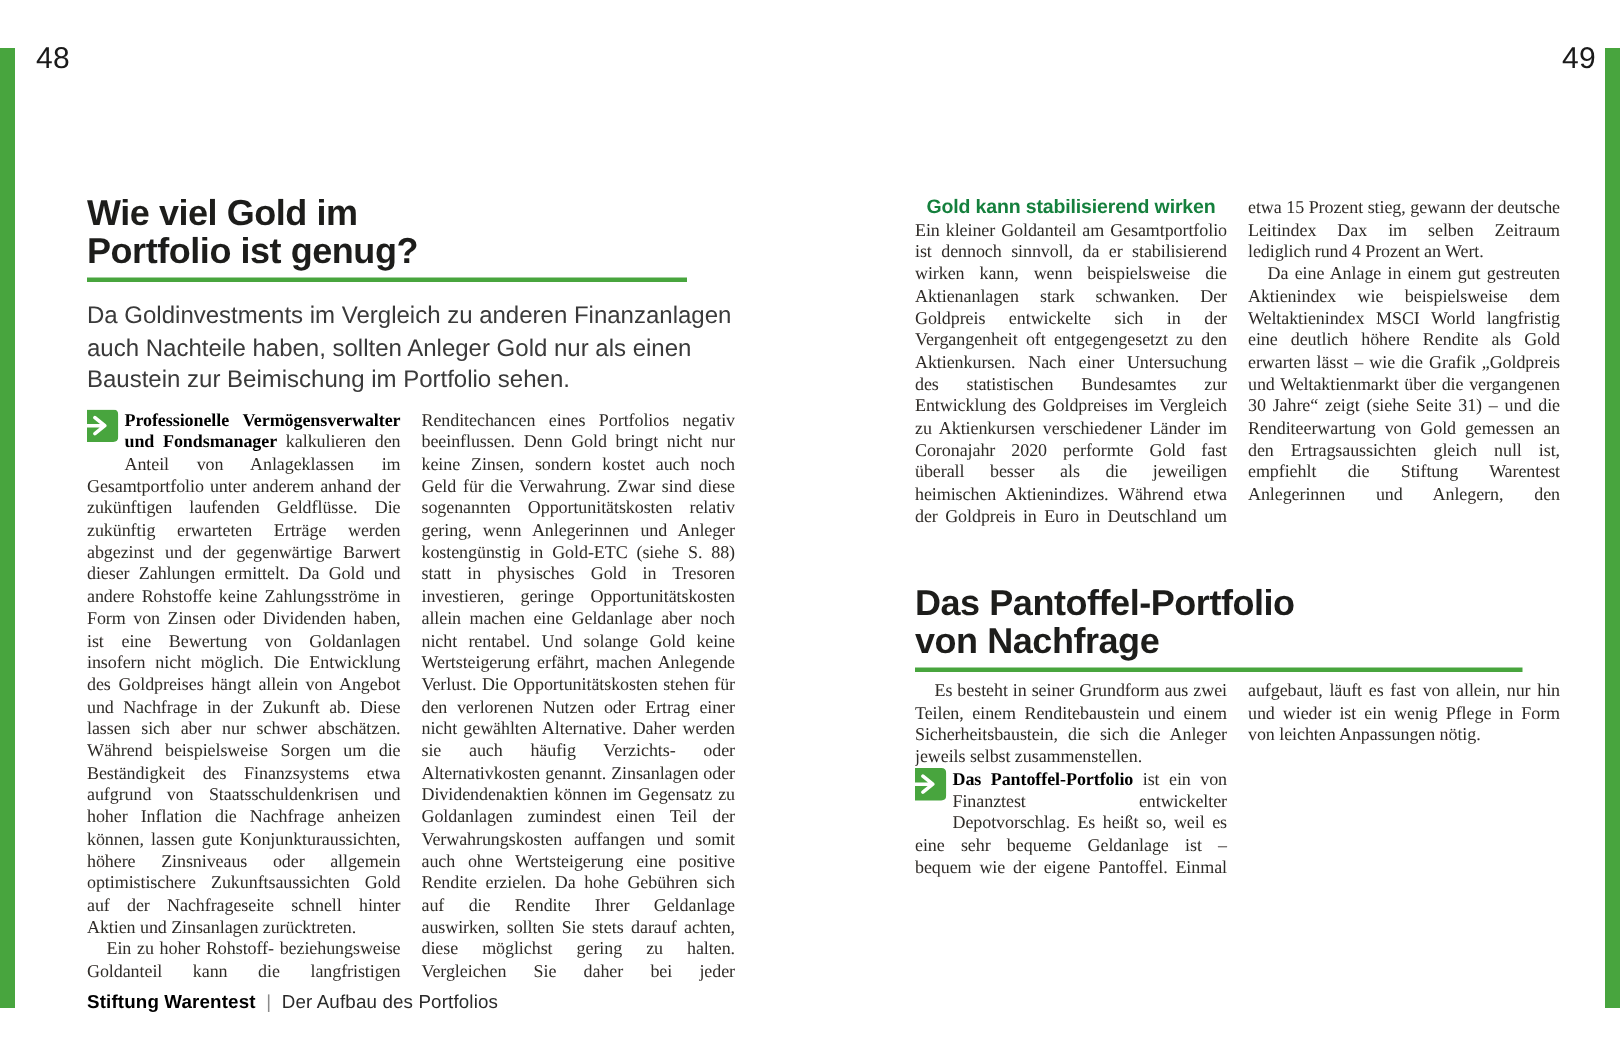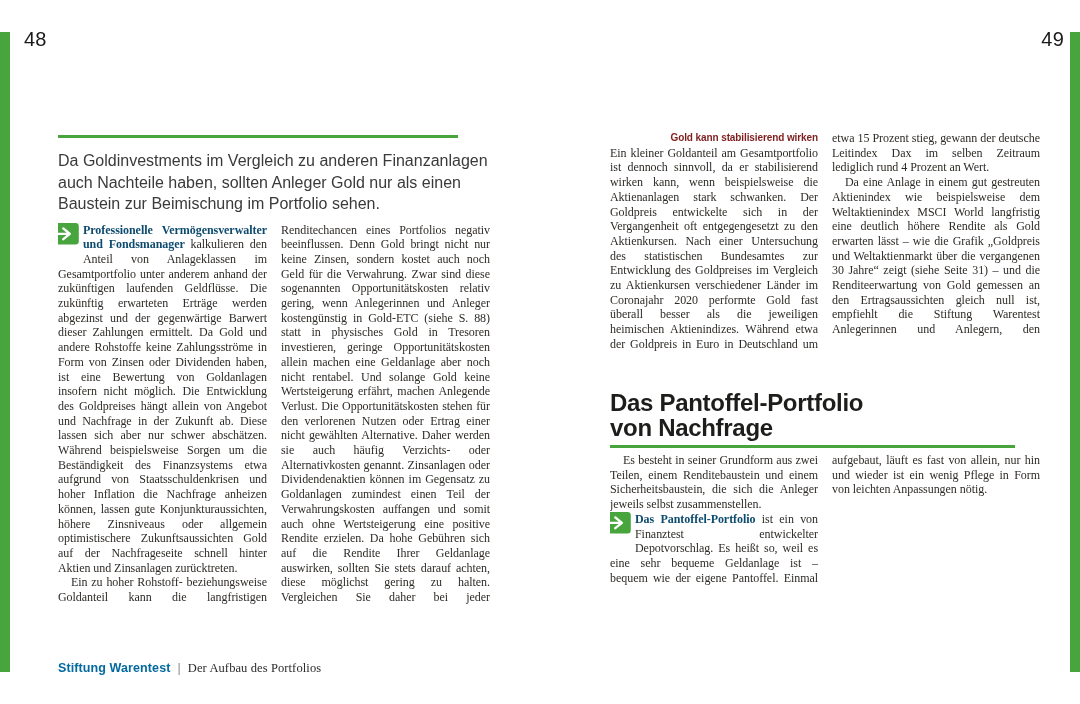"Wie viel Gold im" h1.headline { html: none -> <h1> <span>Wie viel Gold im</span> <span>Portfolio ist genug?</span> </h1> }
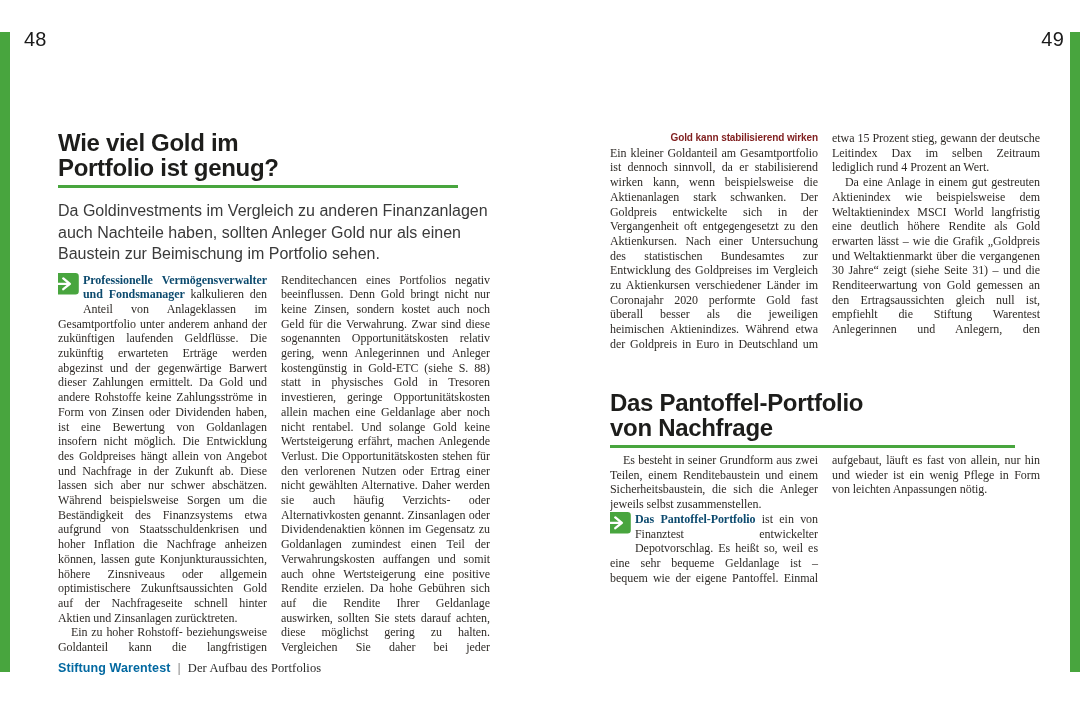"Gold kann stabilisierend wirken" .sec-head { color: #7f1d1d -> #15803d; font-size: 10px -> 13px; text-align: right -> center }
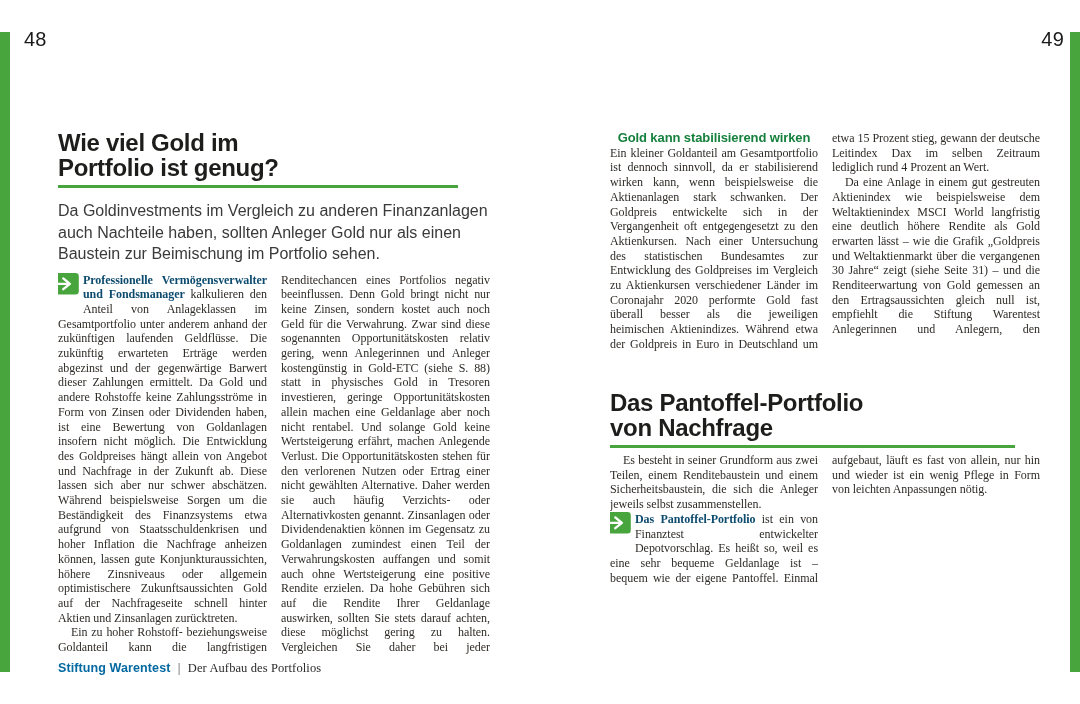"Professionelle Vermögensverwalter und" .body-p b, .body-p .lead-bold { color: #0c4a6e -> #000000 }
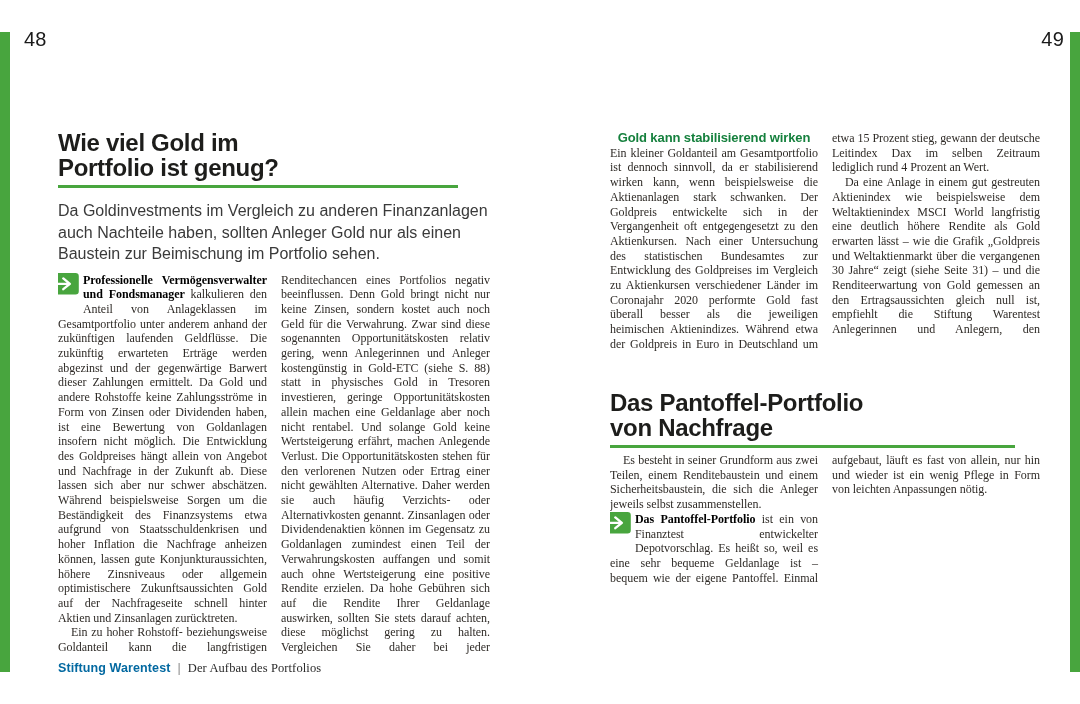"Stiftung Warentest" #footer .brand { color: #0369a1 -> #000000 }
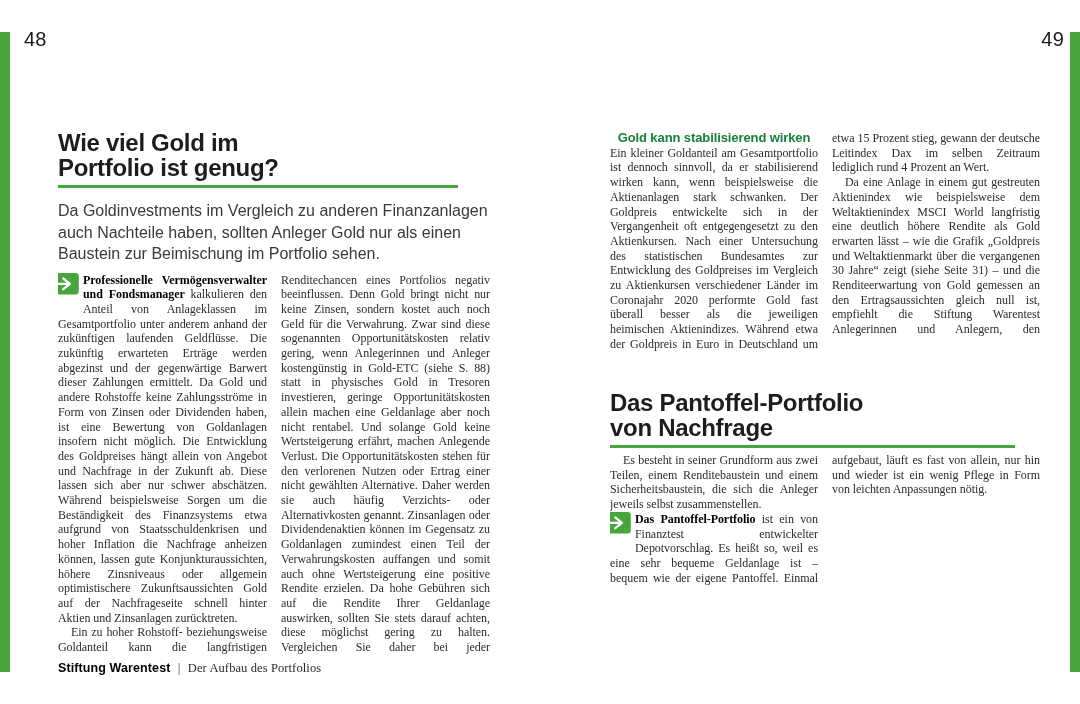"Der Aufbau des Portfolios" #footer .chapter { font-family: Liberation Serif, serif -> none }
